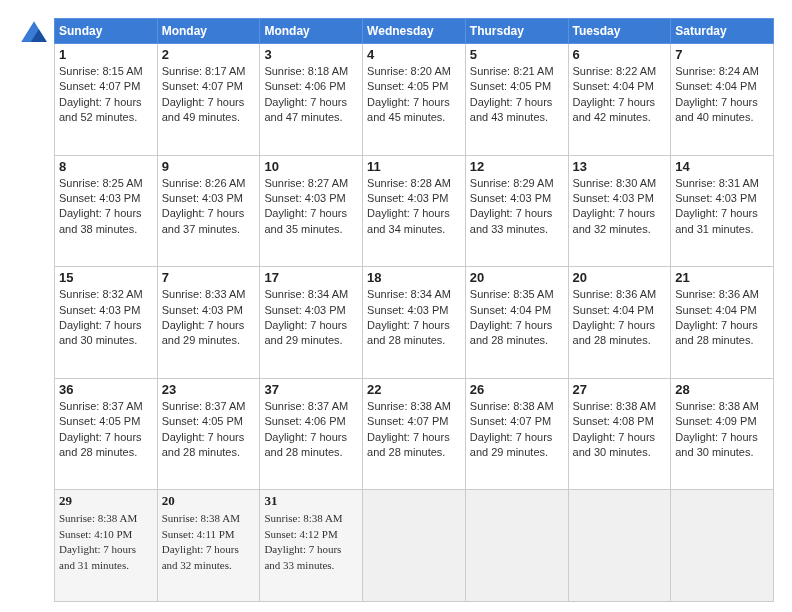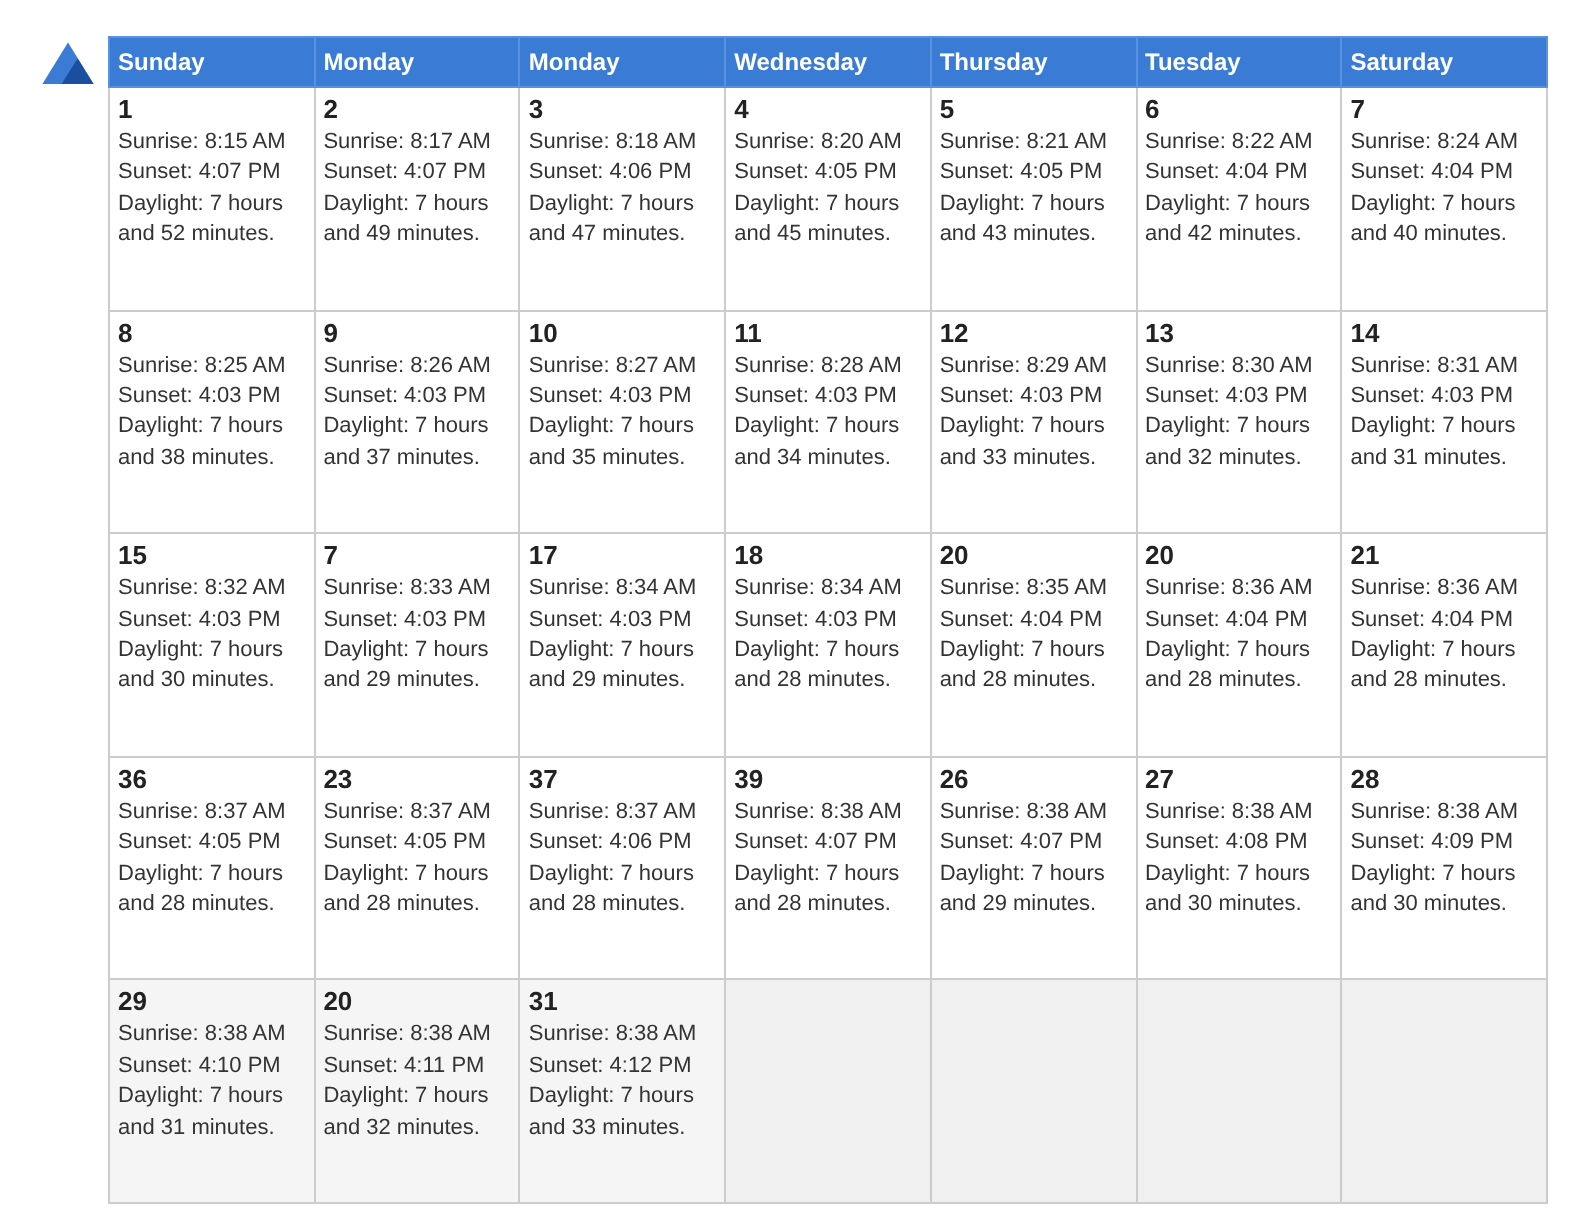"39" span.day-num { text: 39 -> 22 }
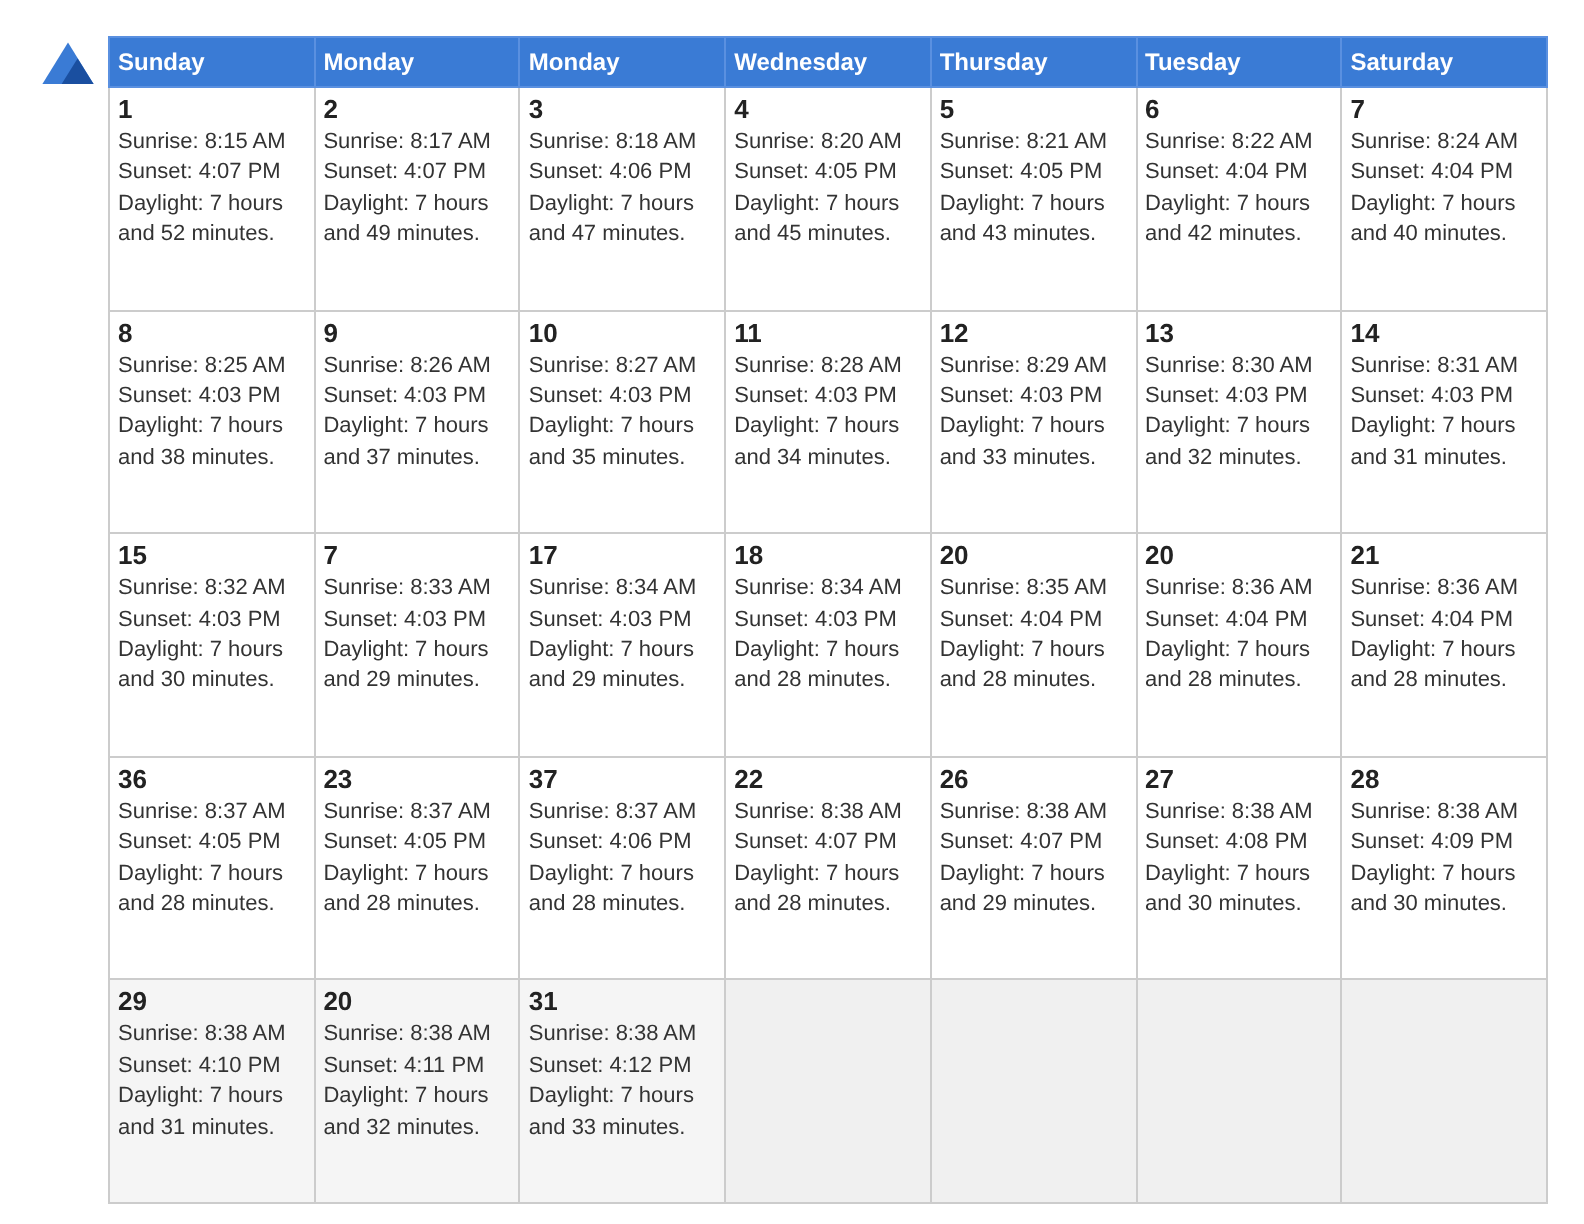"29" tr { font-family: none -> Liberation Serif, serif }
